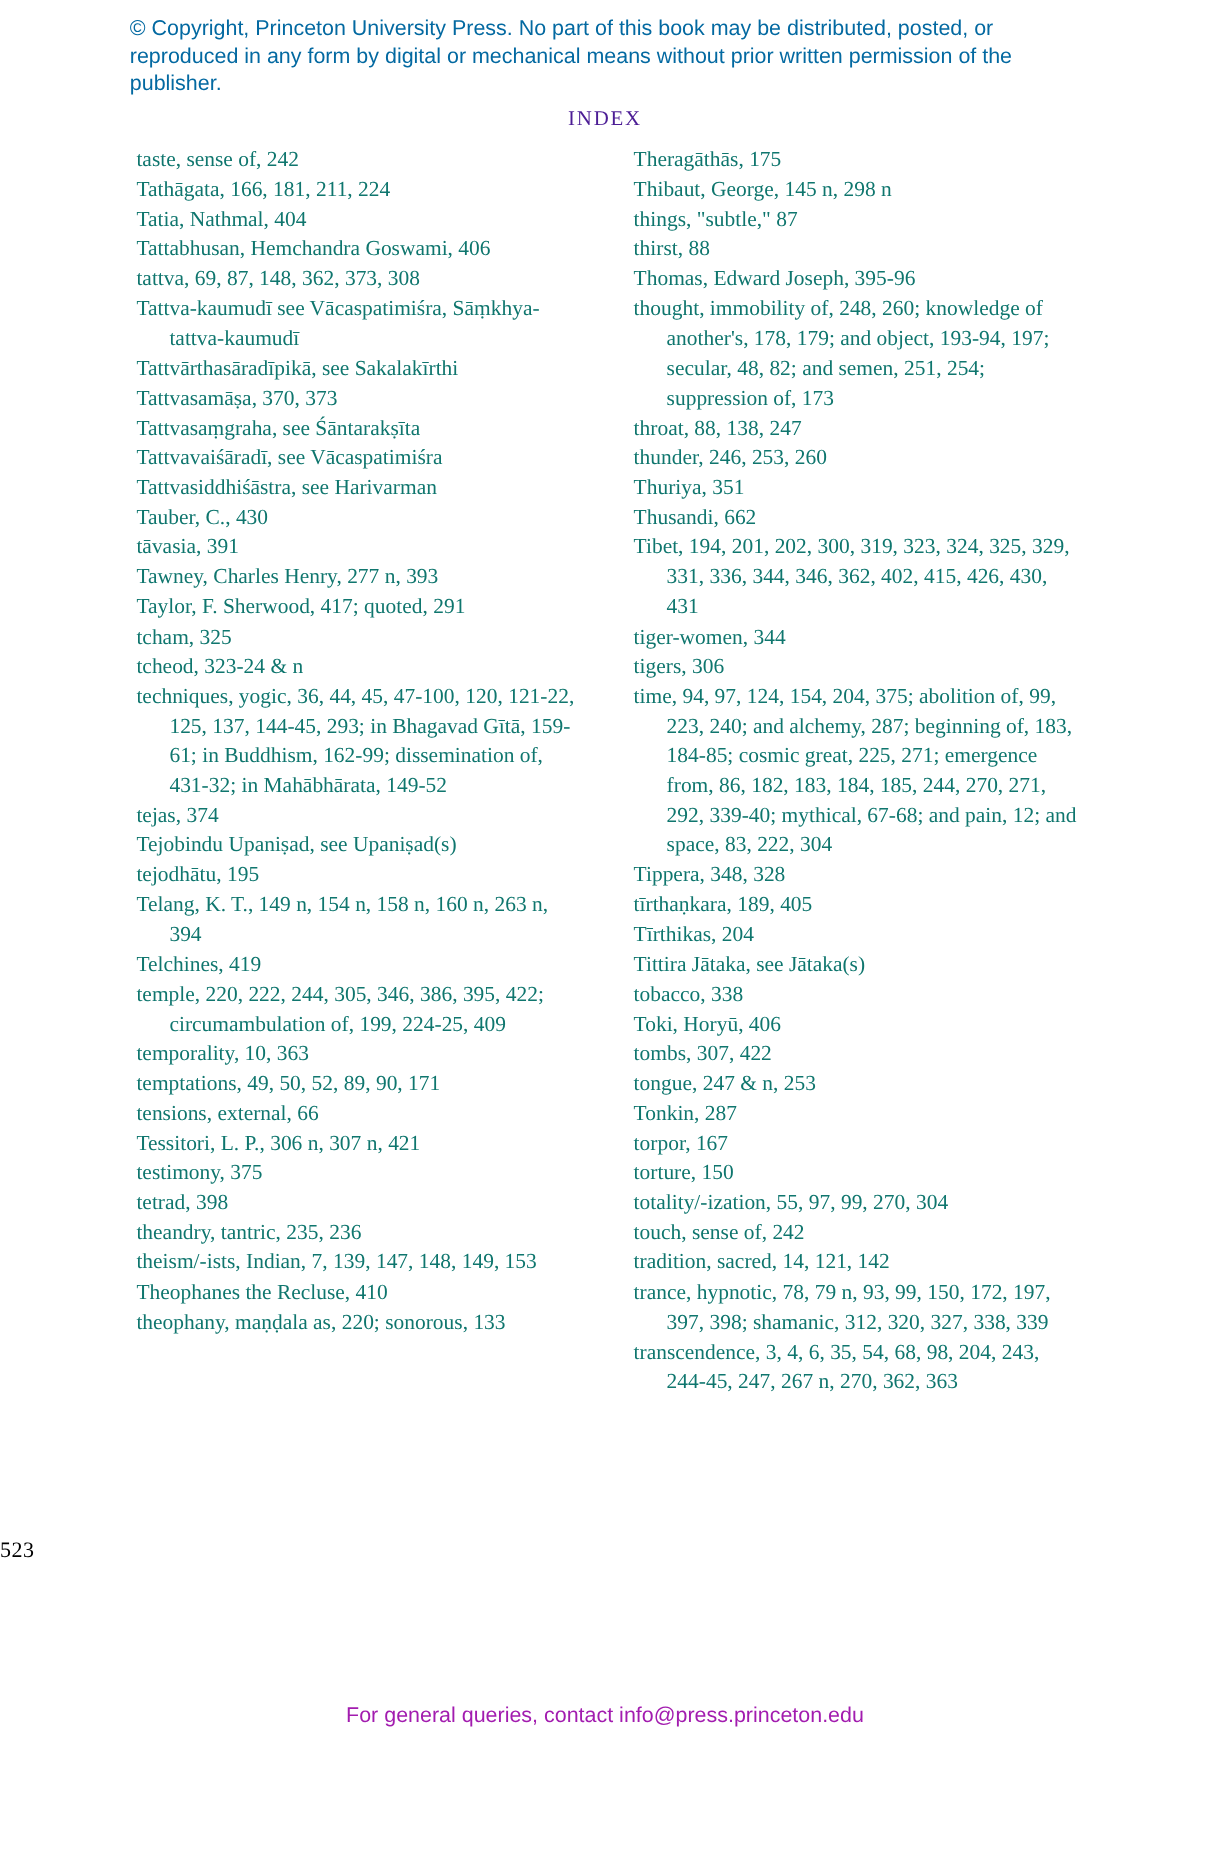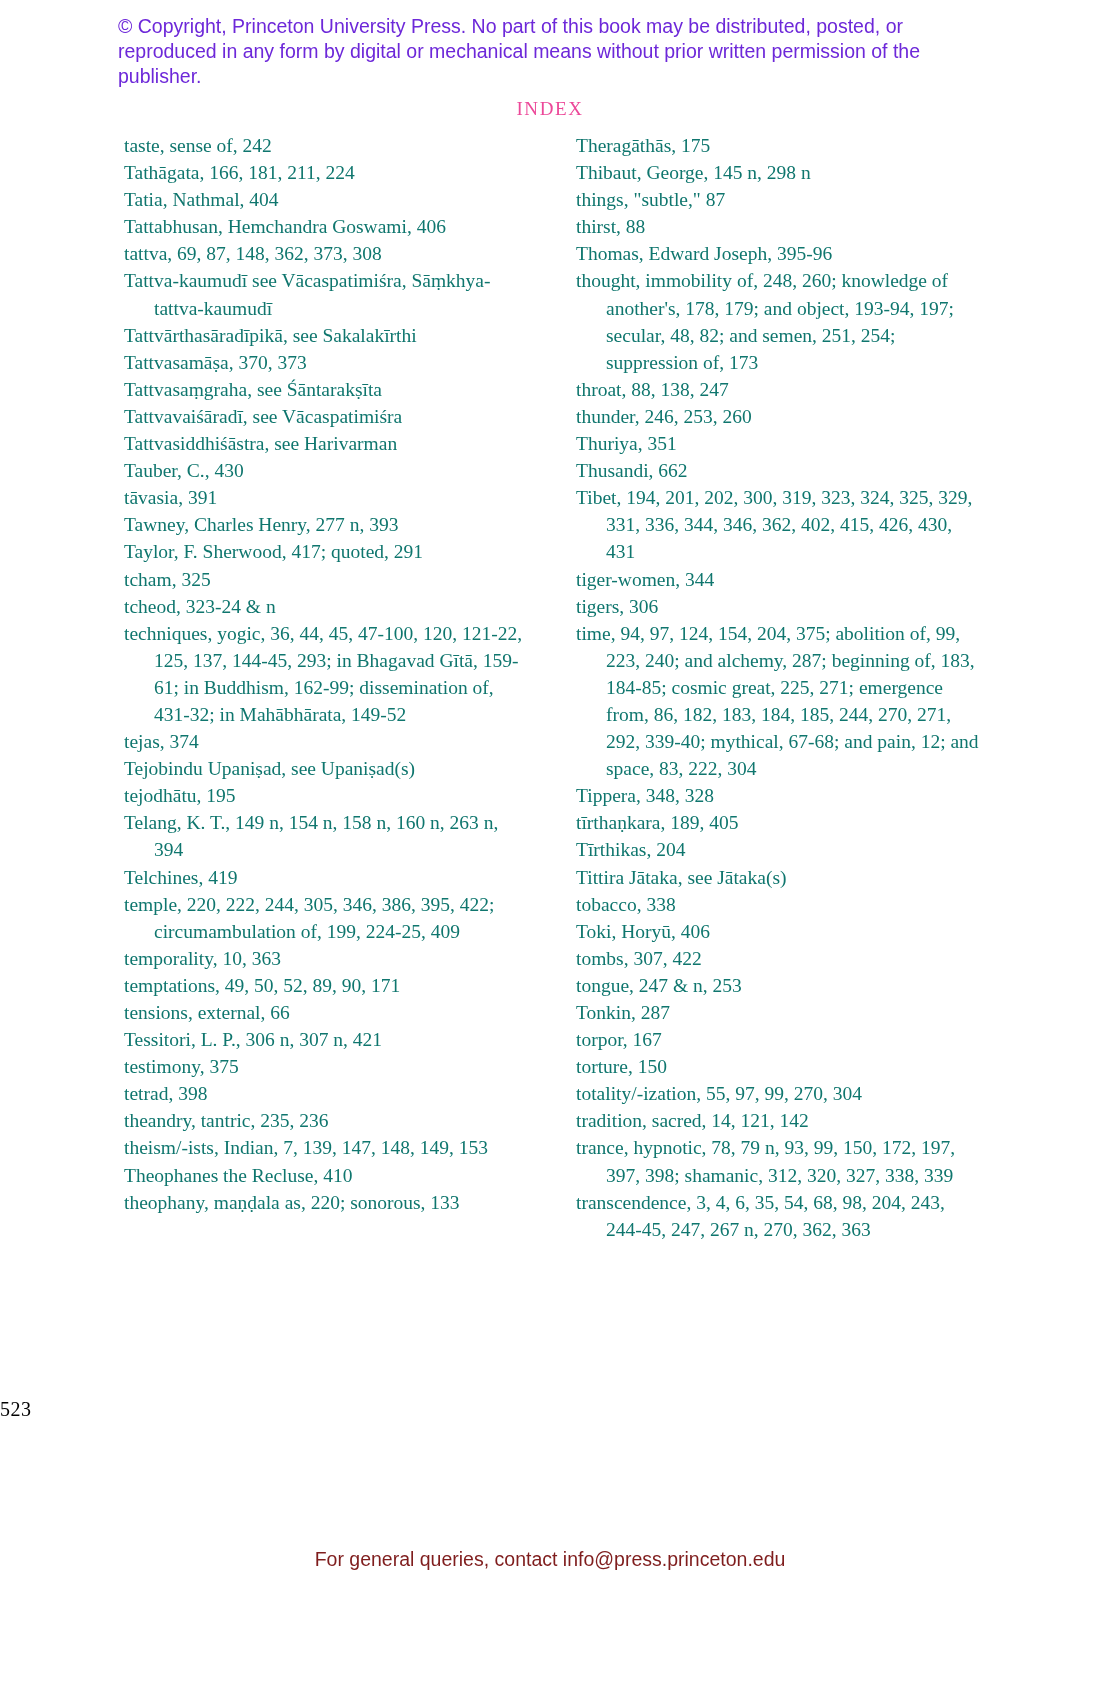"© Copyright, Princeton University Press." .copyright { color: #6d28d9 -> #0369a1 }
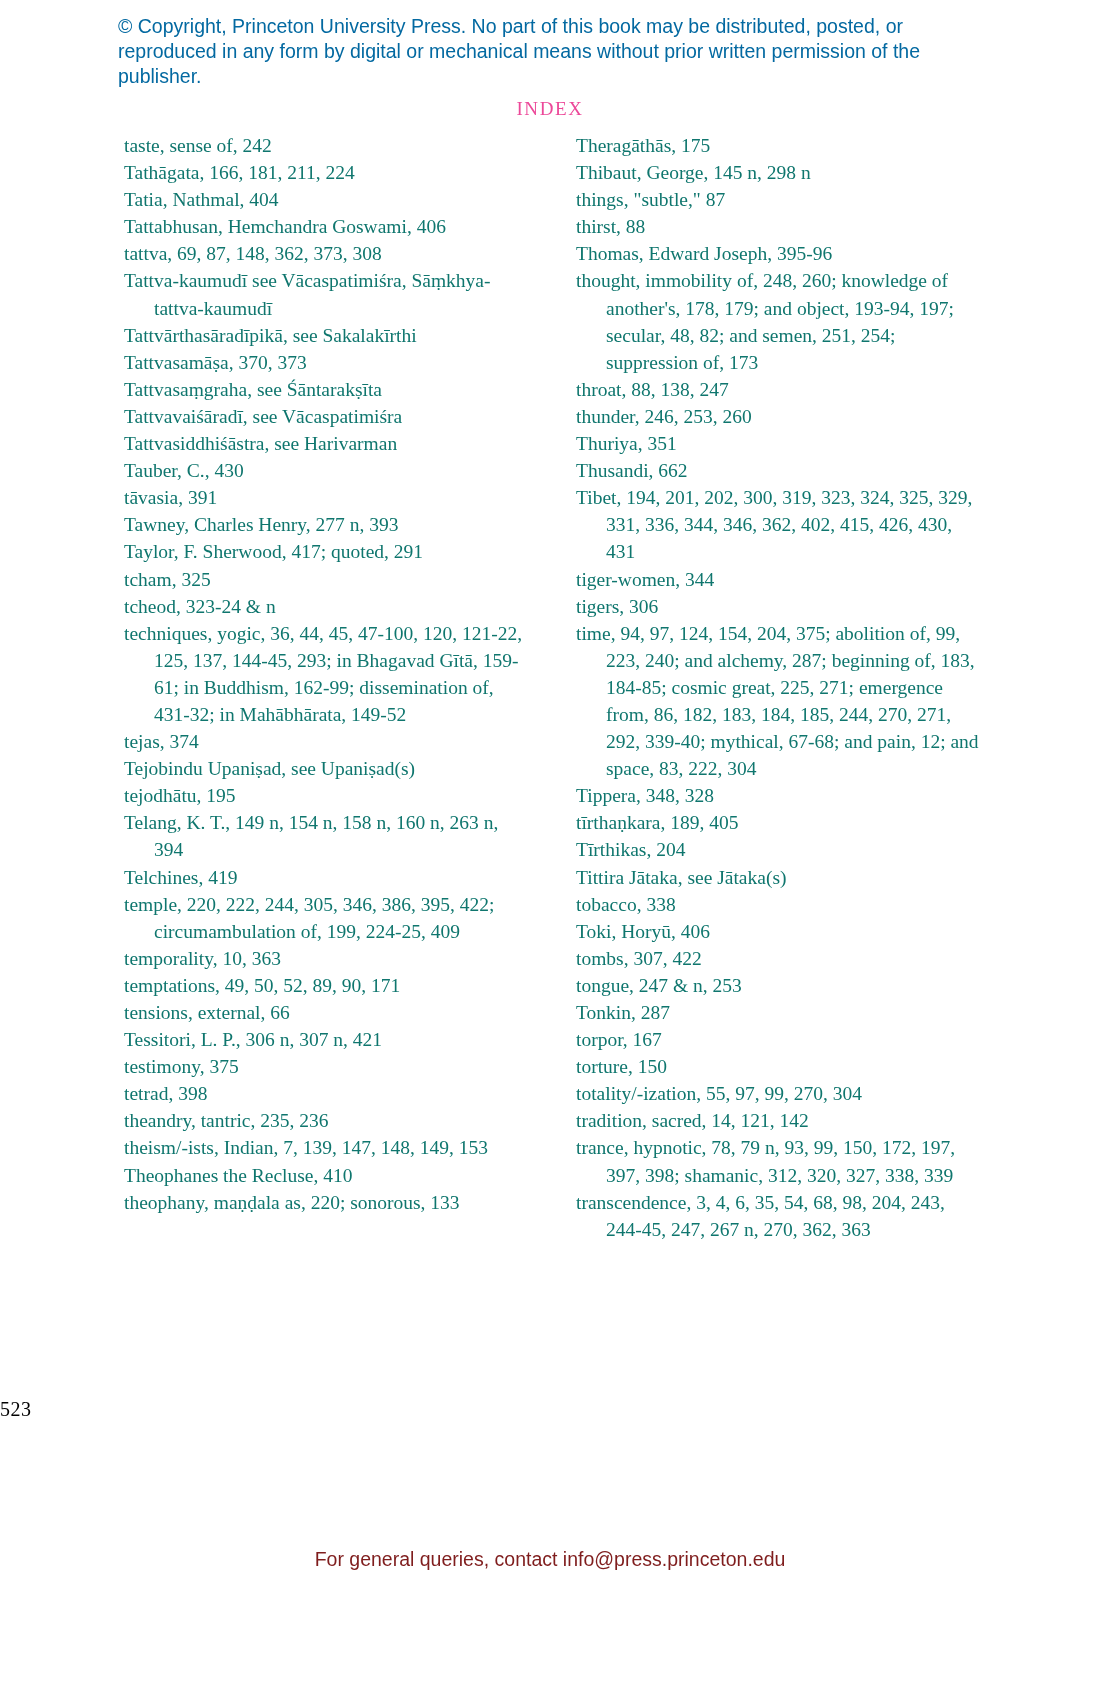"INDEX" .index-title { color: #ec4899 -> #4c1d95 }
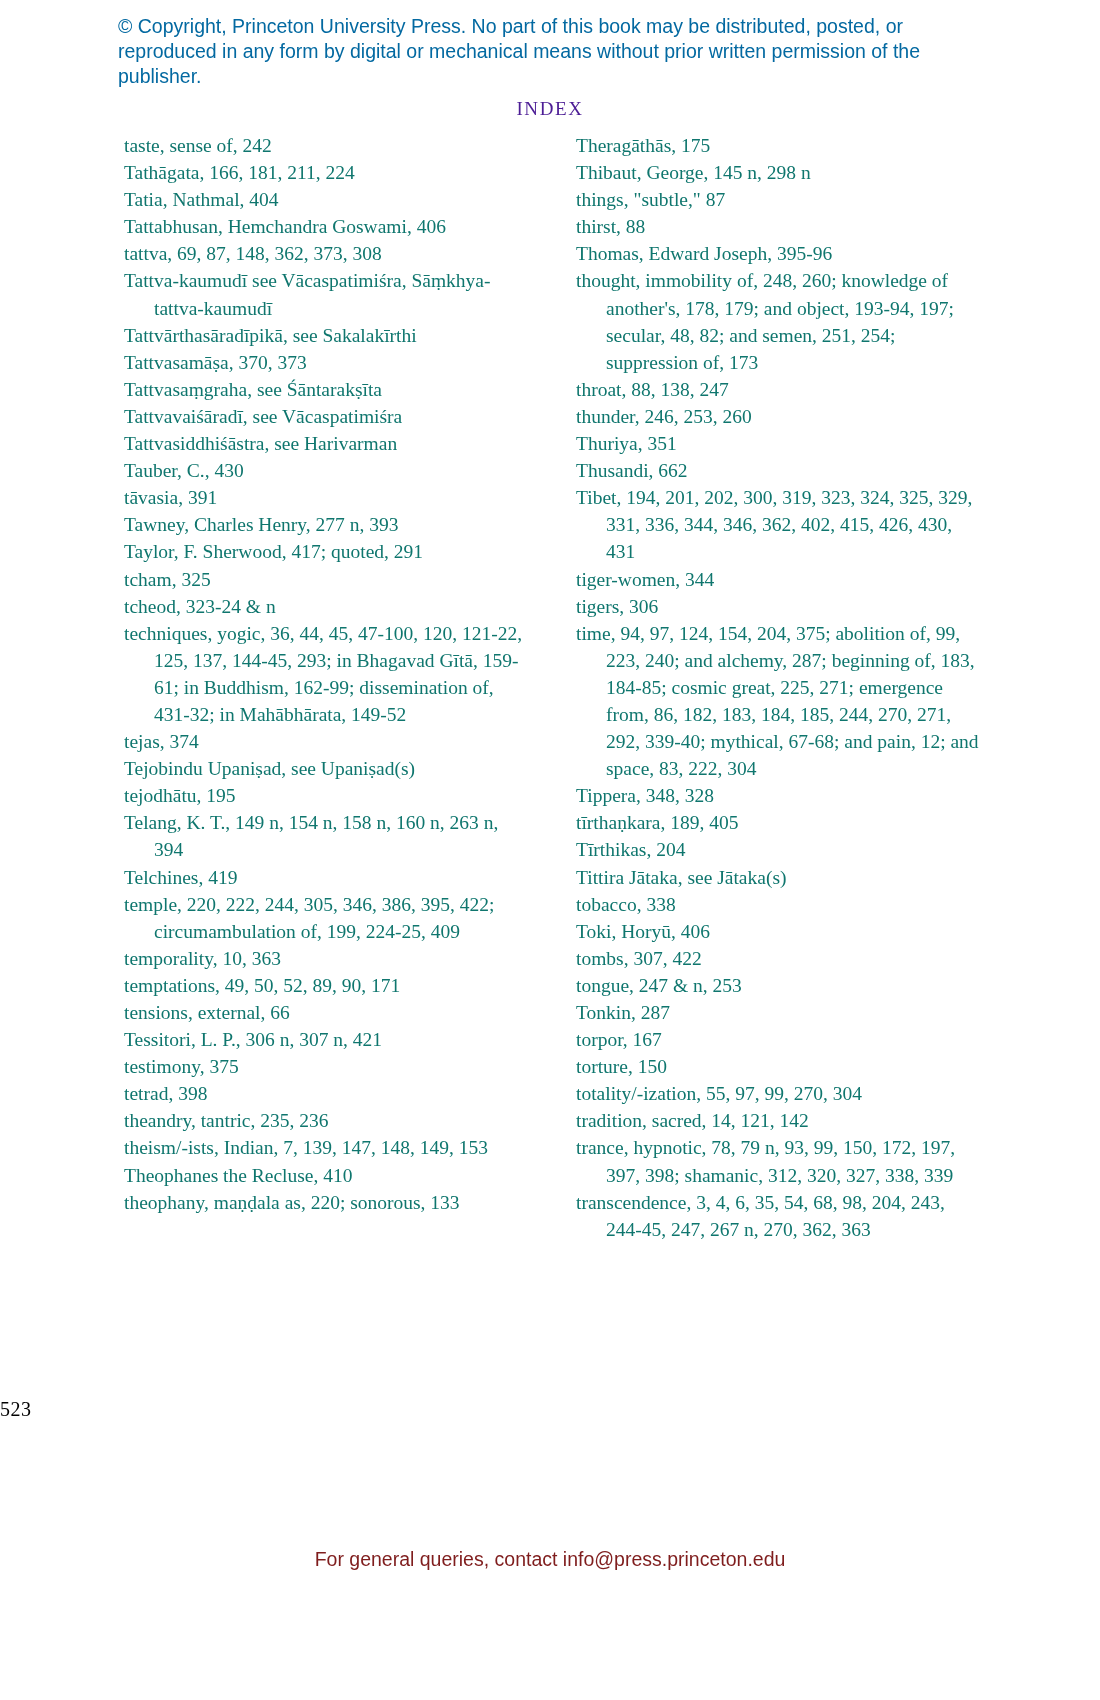"touch, sense of, 242" p.entry { html: none -> <p>touch, sense of, 242</p> }
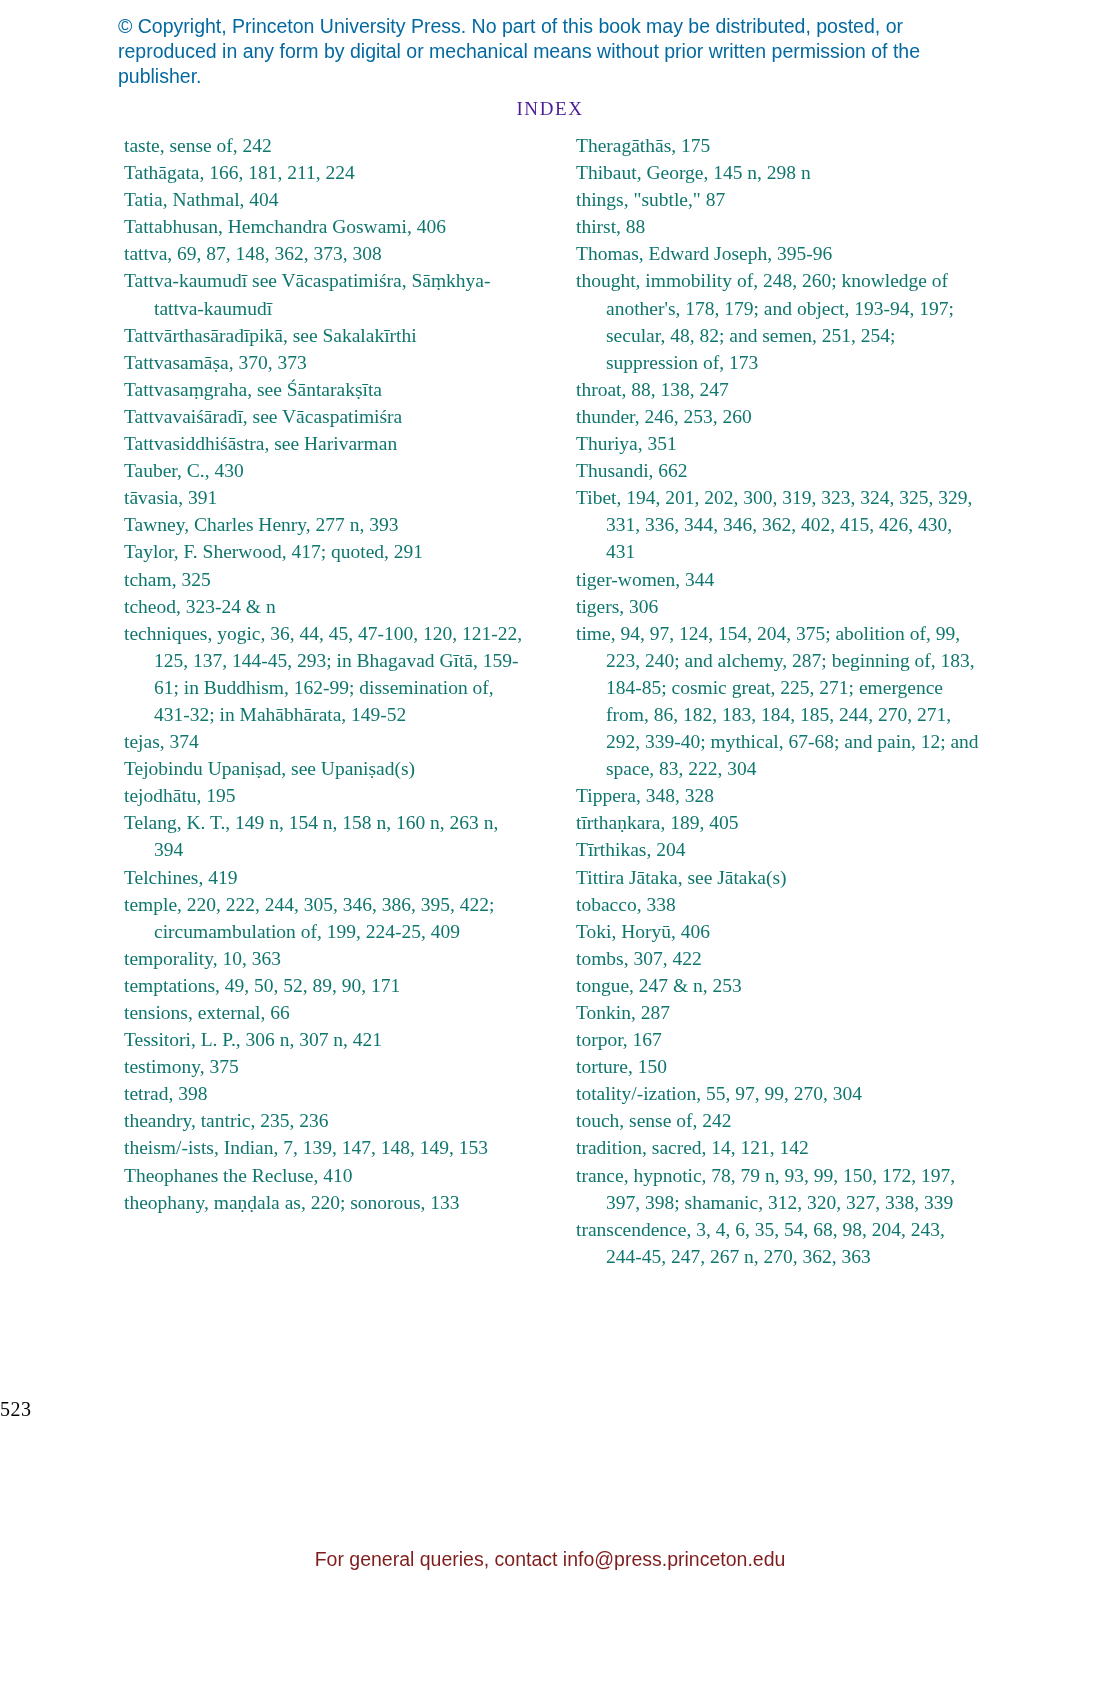"For general queries, contact" .footer { color: #7f1d1d -> #a21caf }
